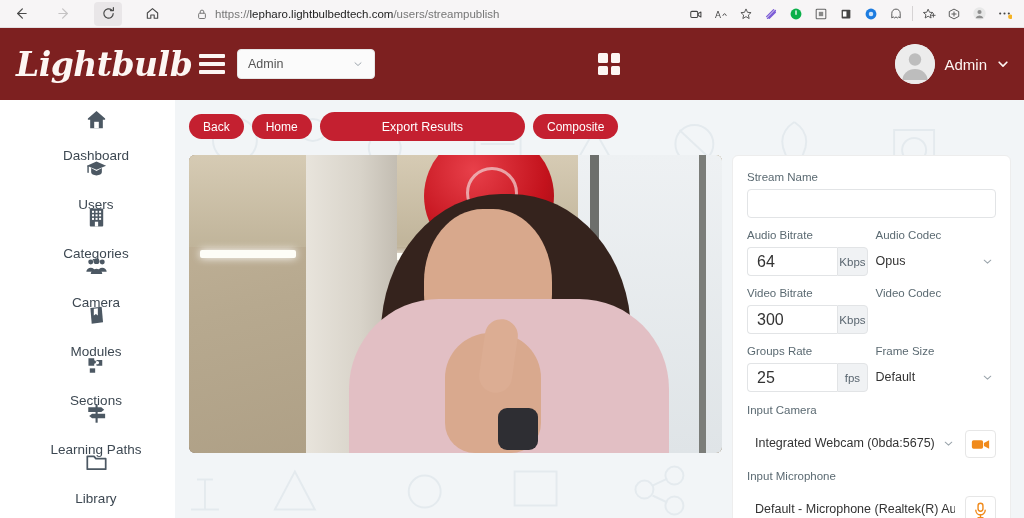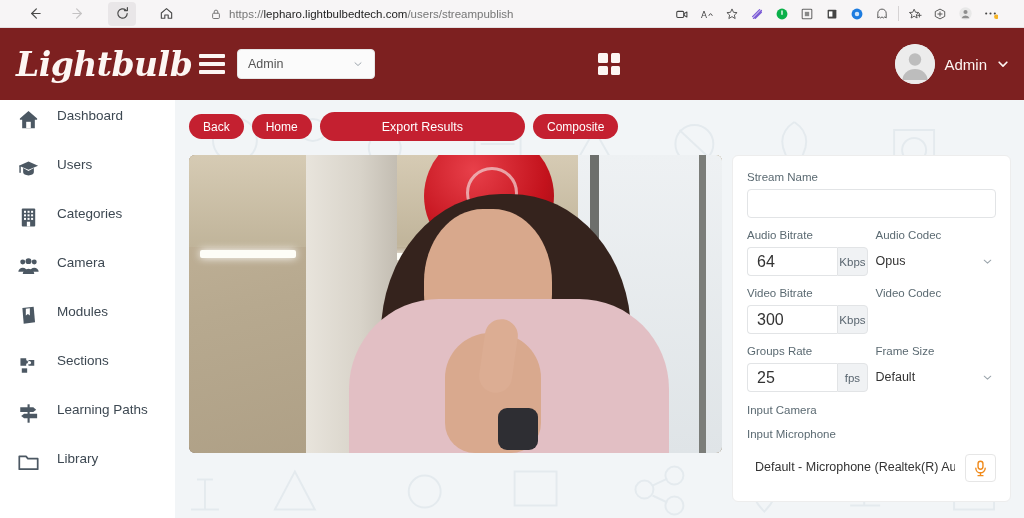"https://lepharo.lightbulbedtech.com/user" .browser-bar { padding: 0 20px -> 0 6px }
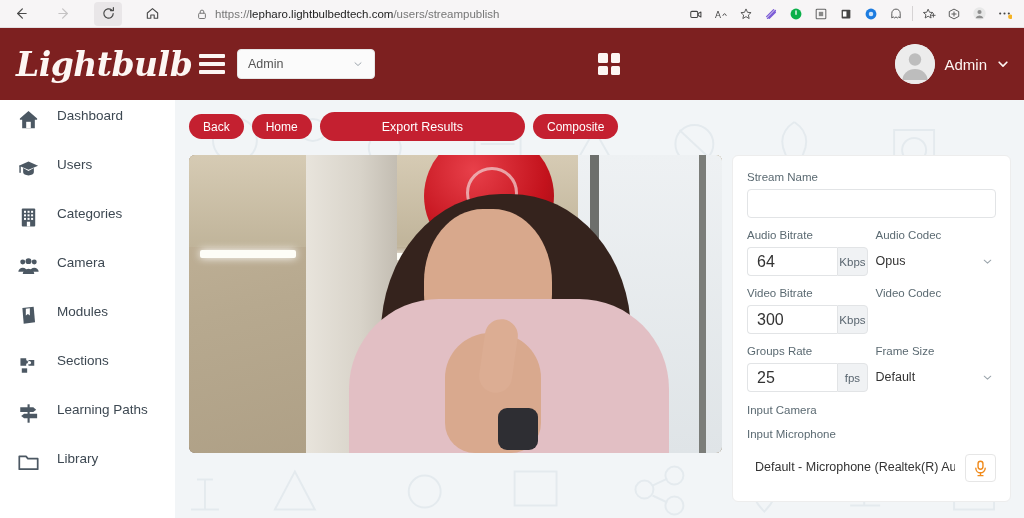"Dashboard" .nav-item { align-items: none -> center; flex-direction: none -> column }
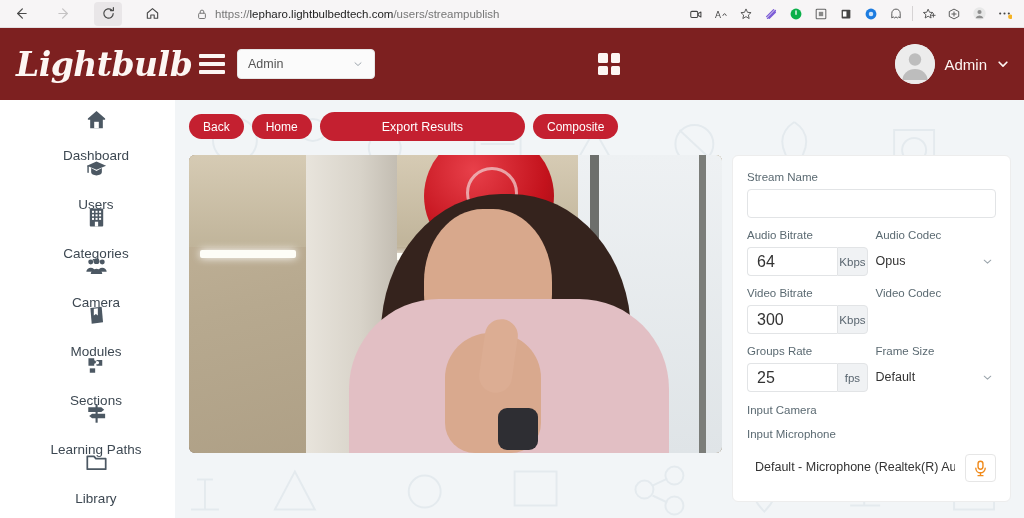"Integrated Webcam (0bda:5675)" div.wide-row { html: none -> <div> <div> <span>Integrated Webcam (0bda:5675)</span> <svg> <path></path> </svg> </div> <div> <svg> <rect></rect> <path></path> </svg> </div> </div> }
